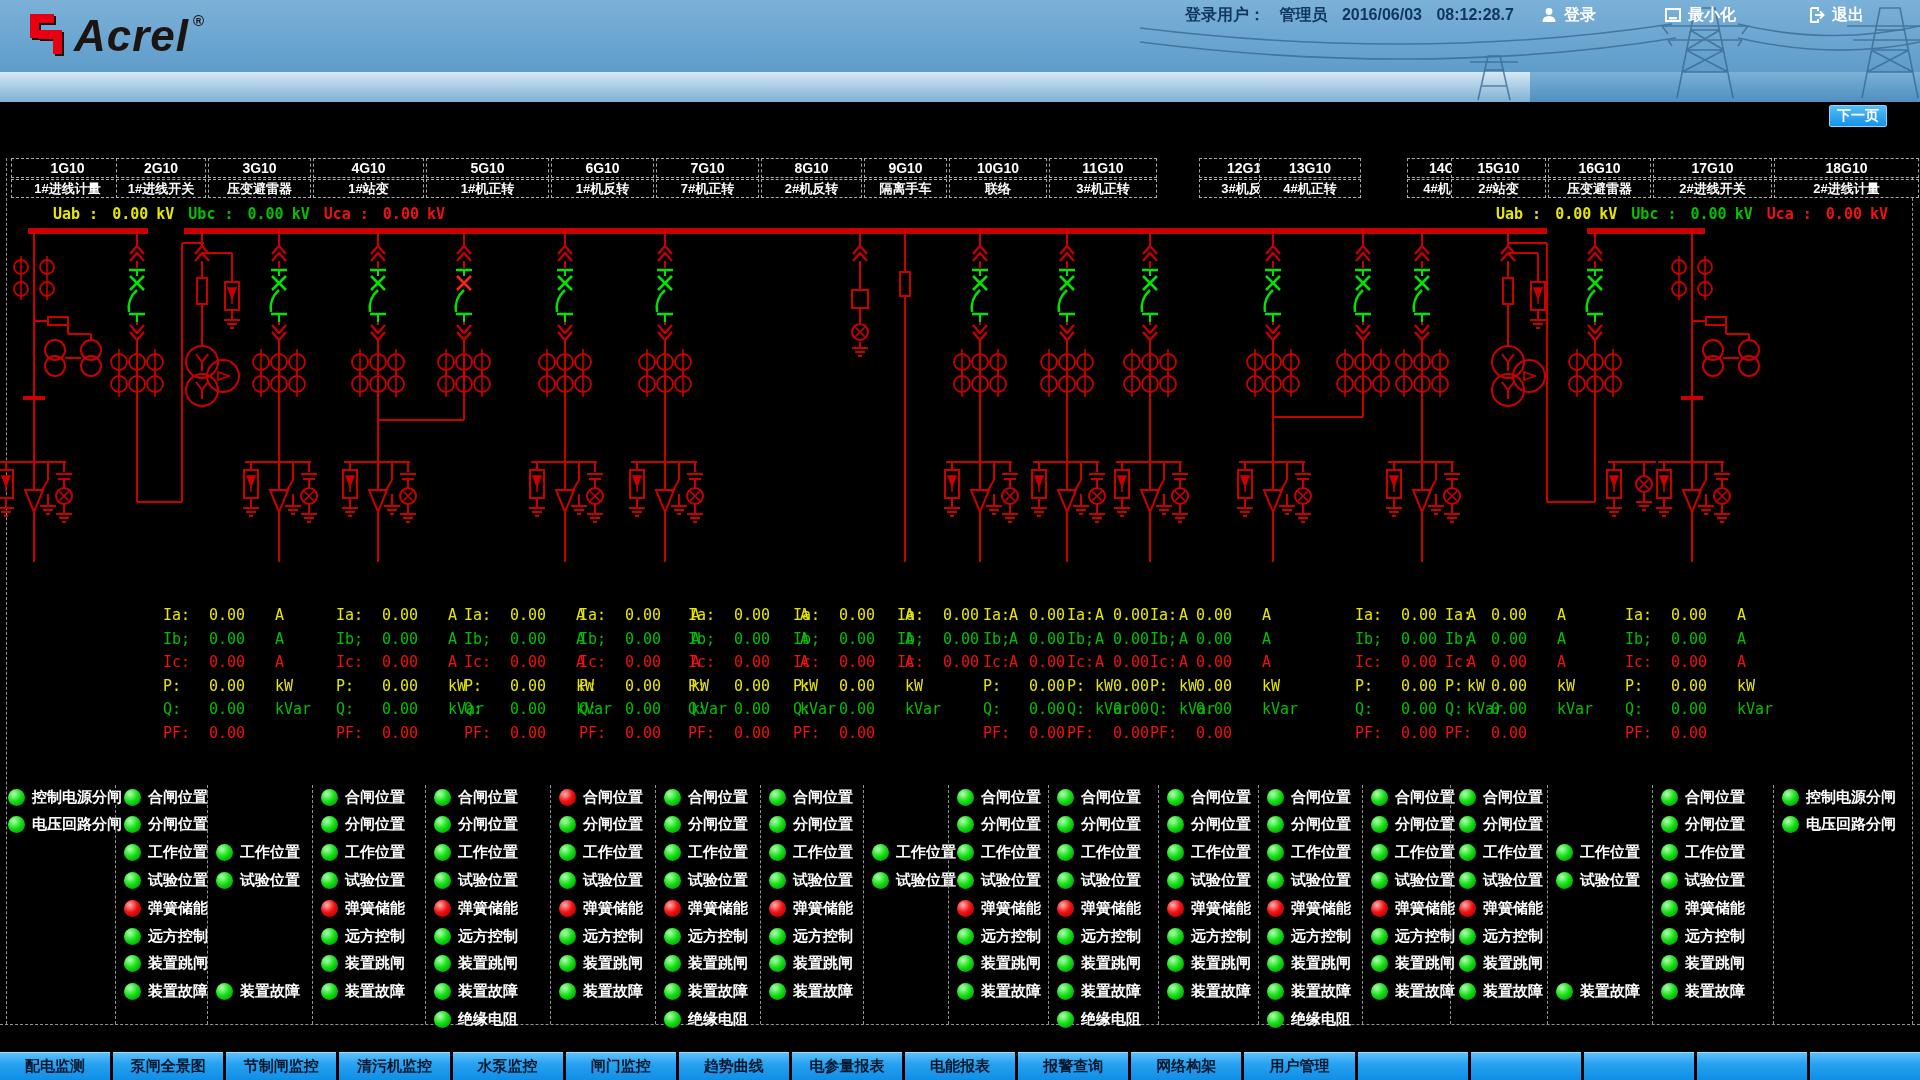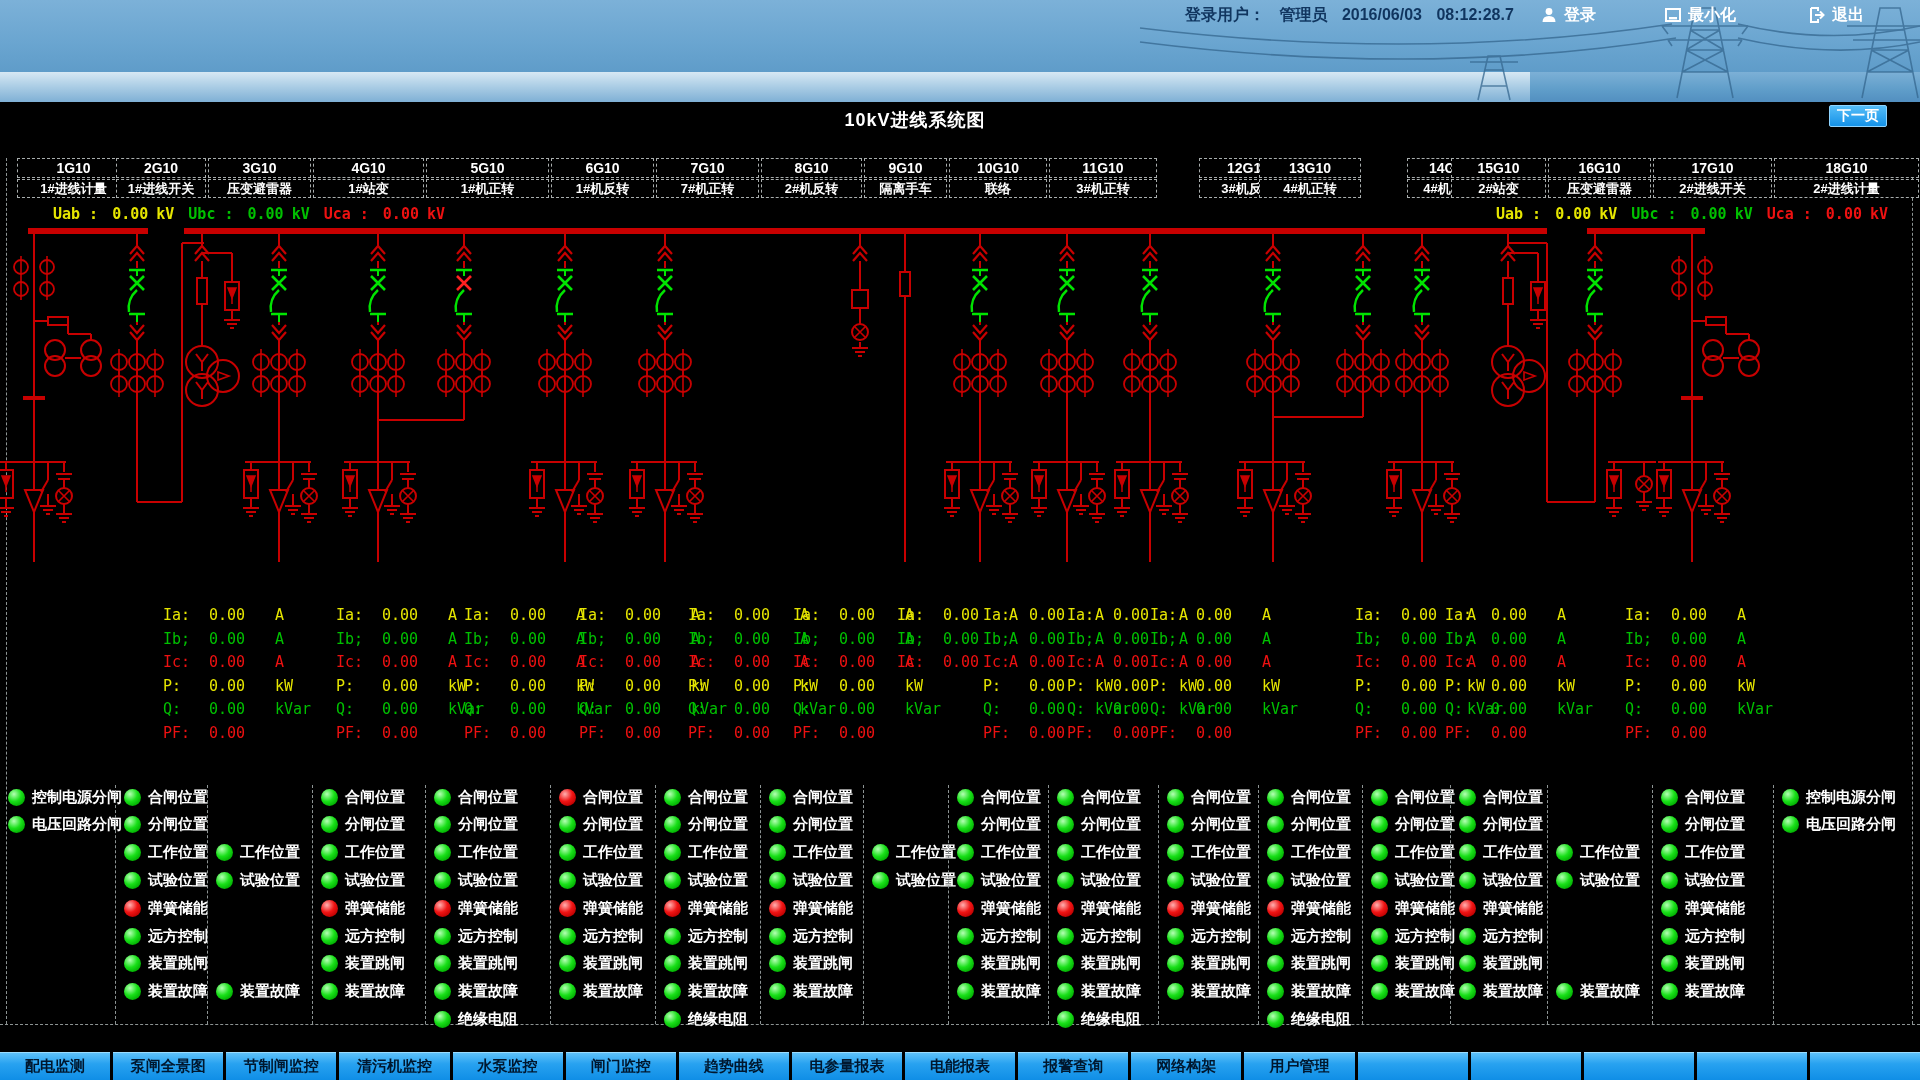"Acrel" div.logo-wrap { html: none -> <div> <svg> <path></path> <path></path> <path></path> <path></path> </svg> <span>Acrel</span> <span>®</span> </div> }
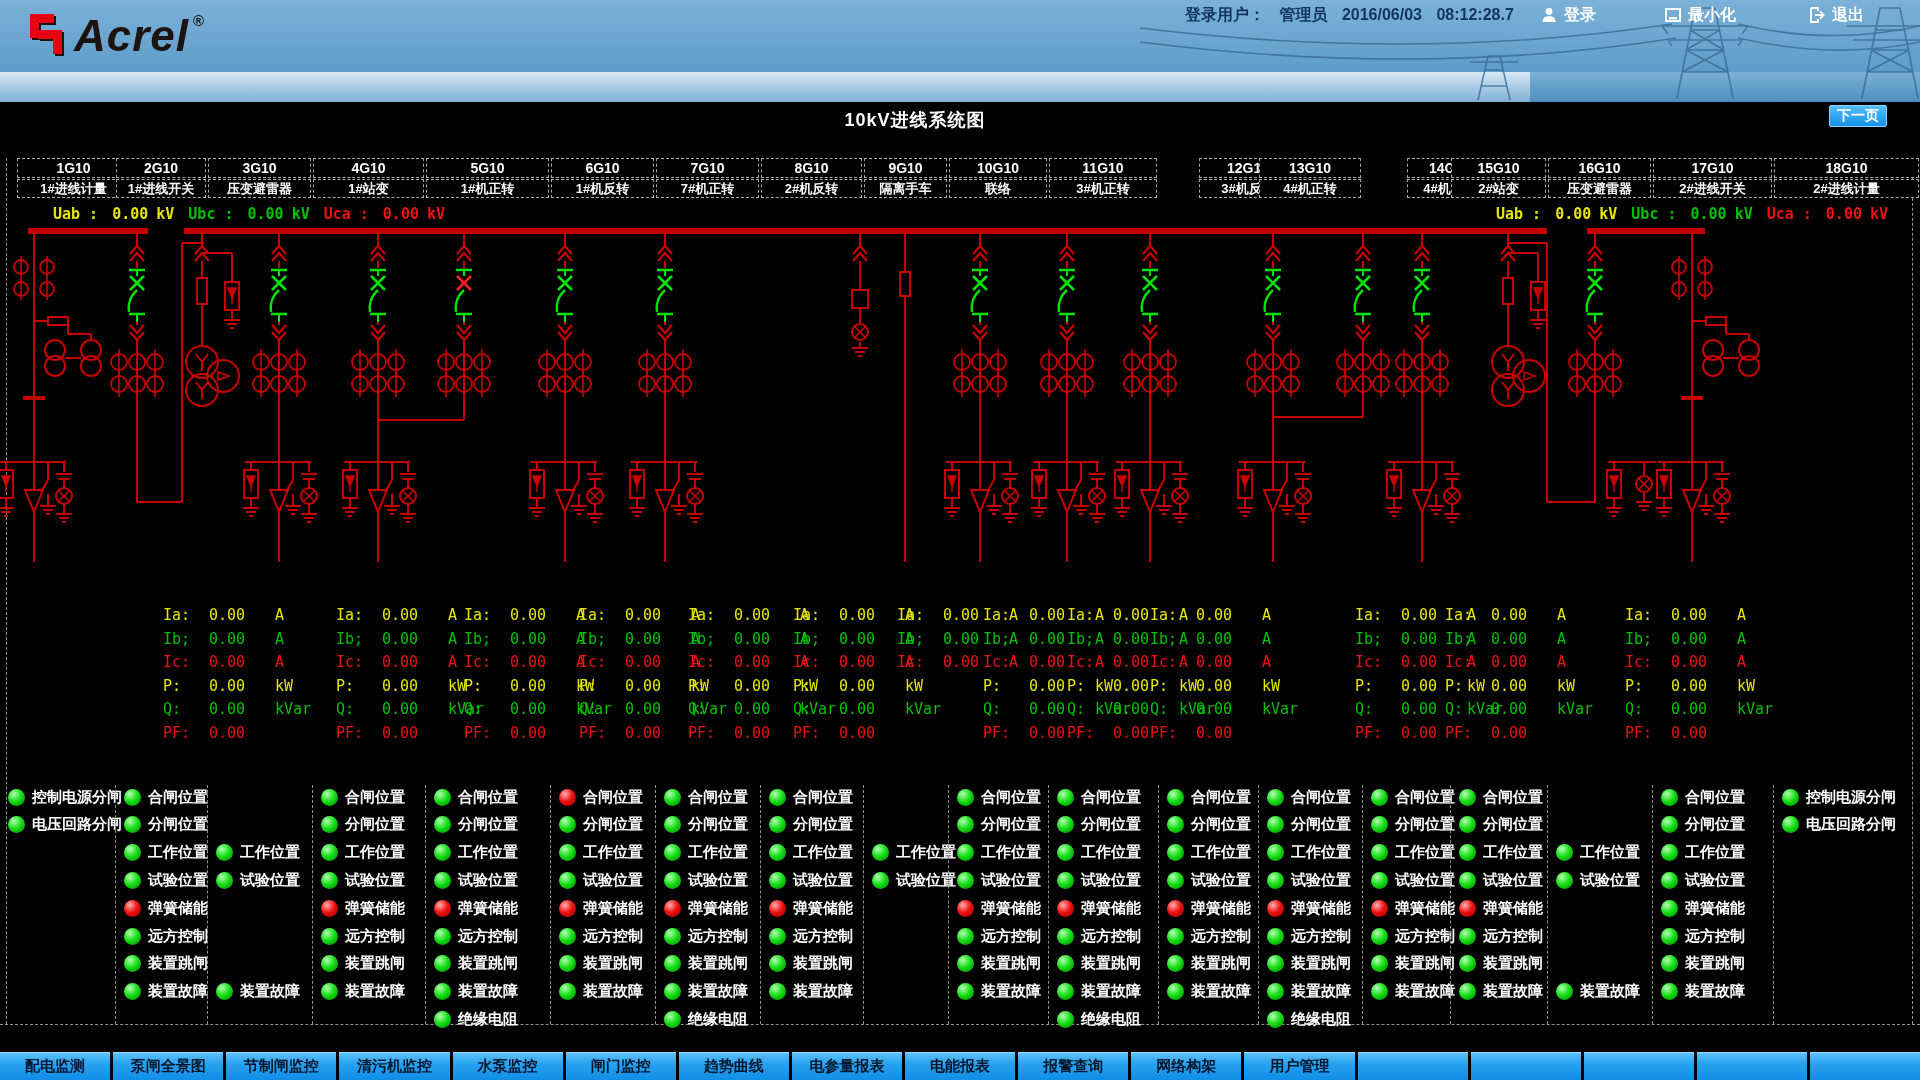"10kV进线系统图" div.pagetitle { html: <div>10kV进线系统图</div> -> none }
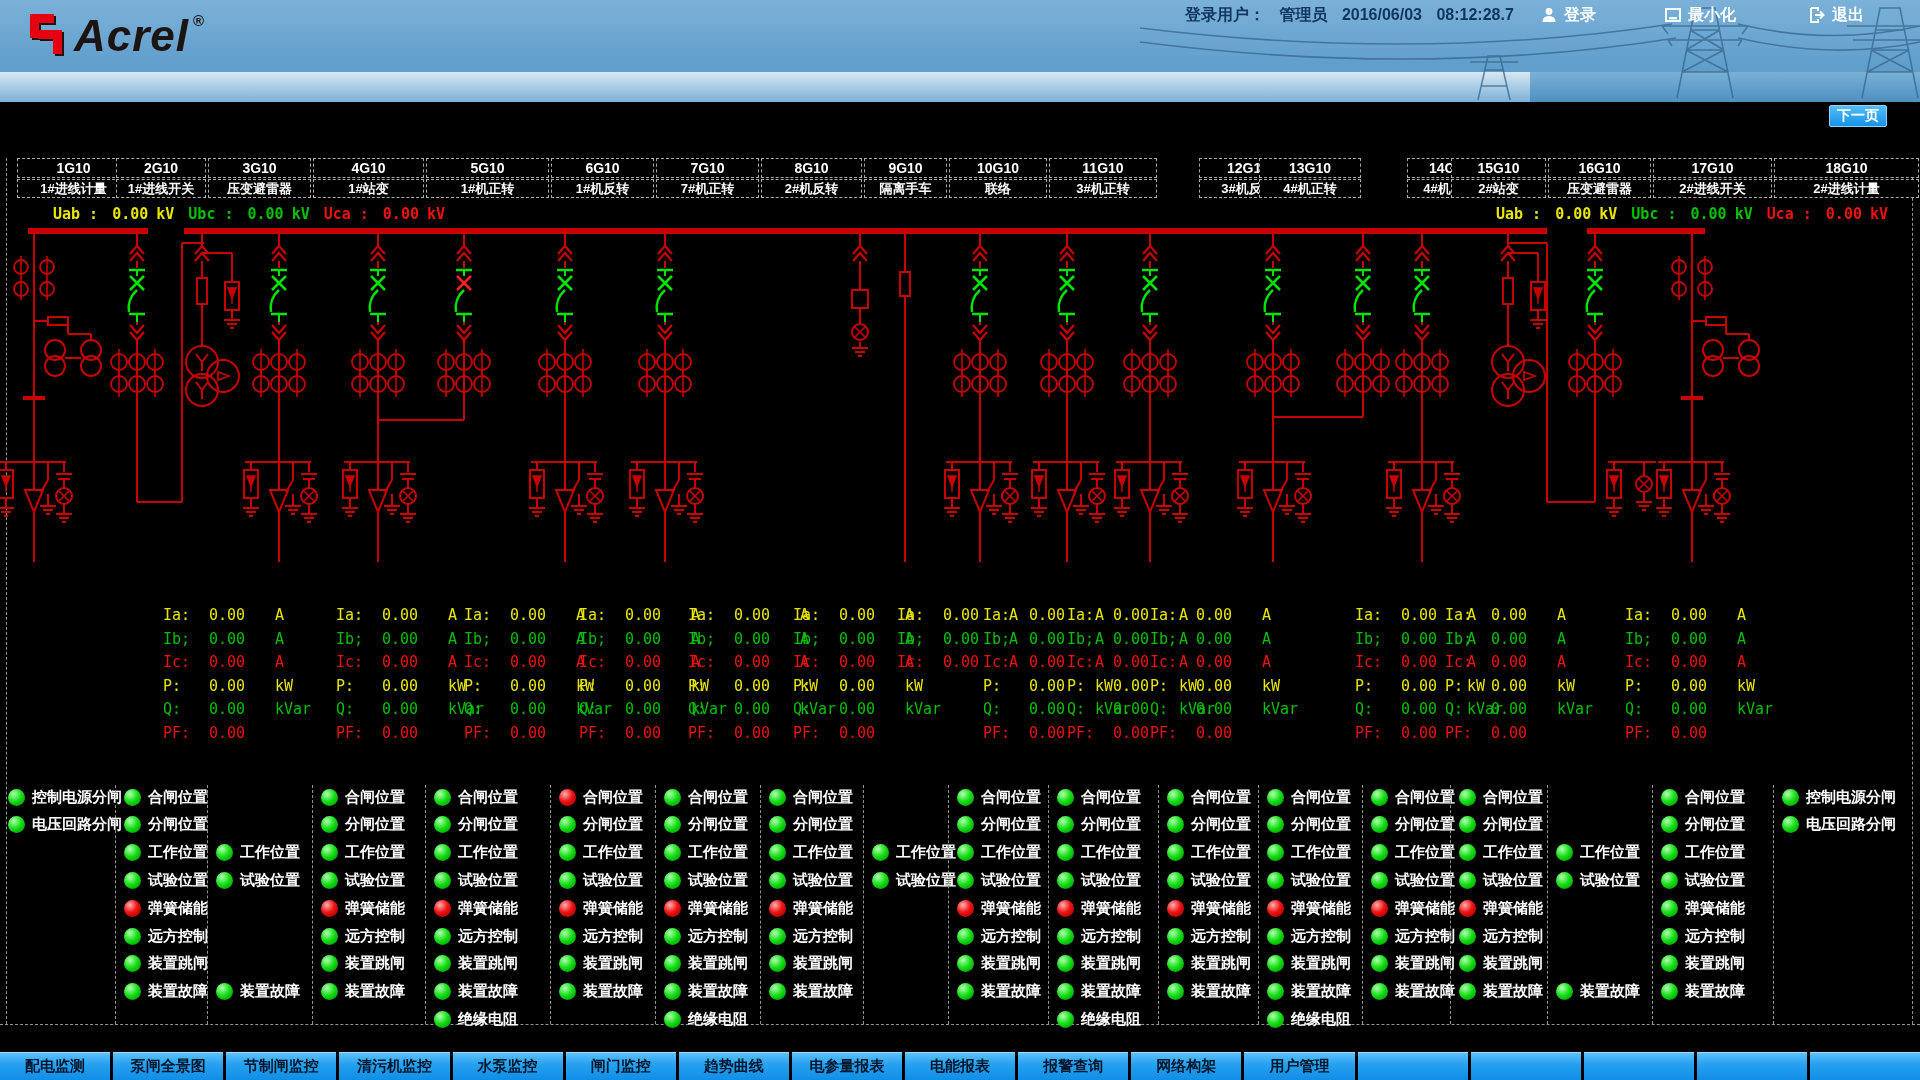"1G10" div.ccell { left: 16px -> 10px }
